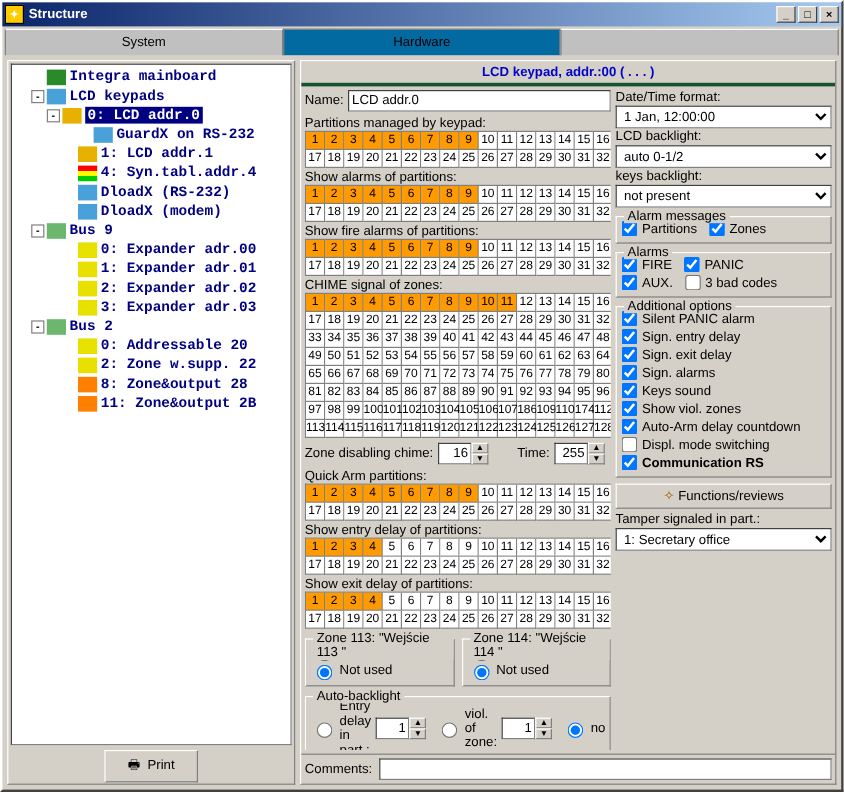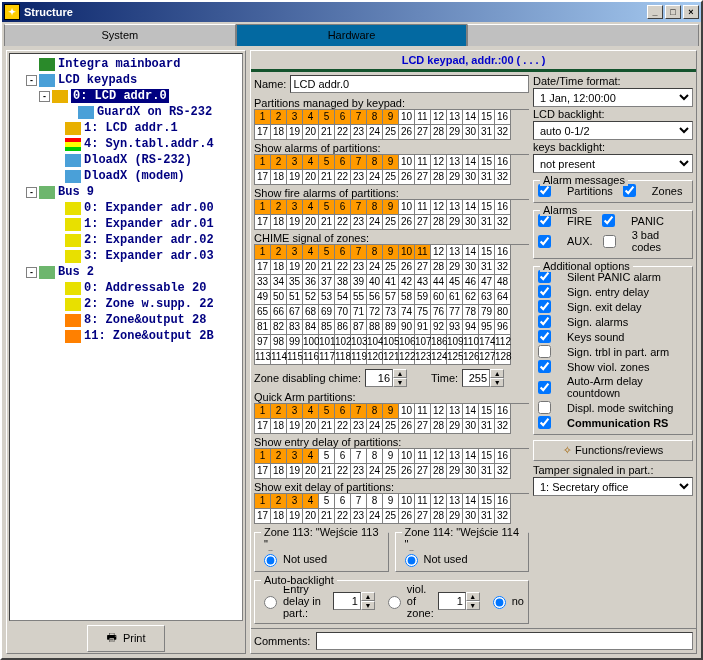"Date/Time format:" .col2 { width: 160px -> 180px }
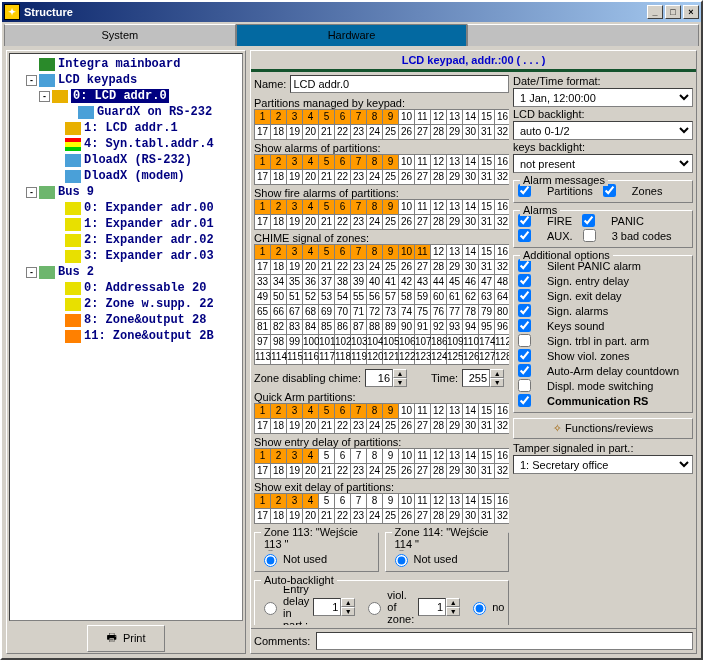"Partitions" .chk { gap: 16px -> 4px }
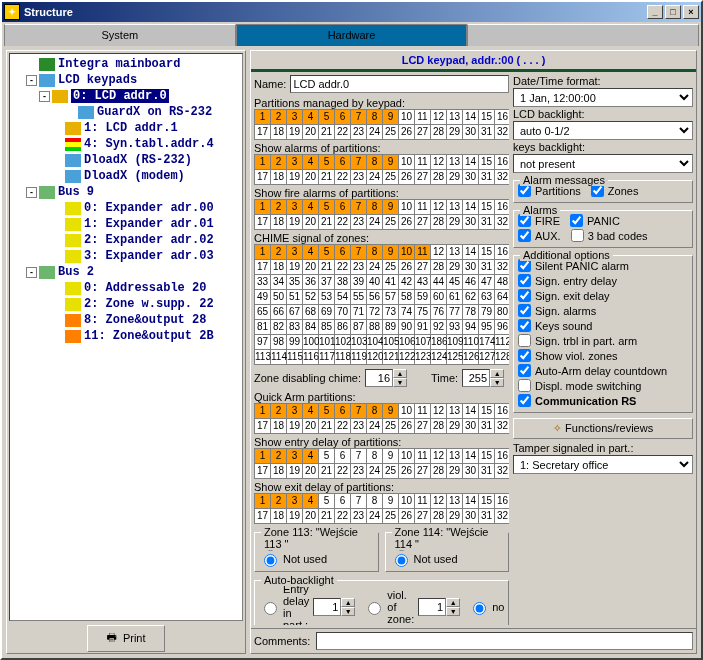"Sign. trbl in part. arm" label.chk { html: <label> <input> <span>Sign. trbl in part. arm</span> </label> -> none }
